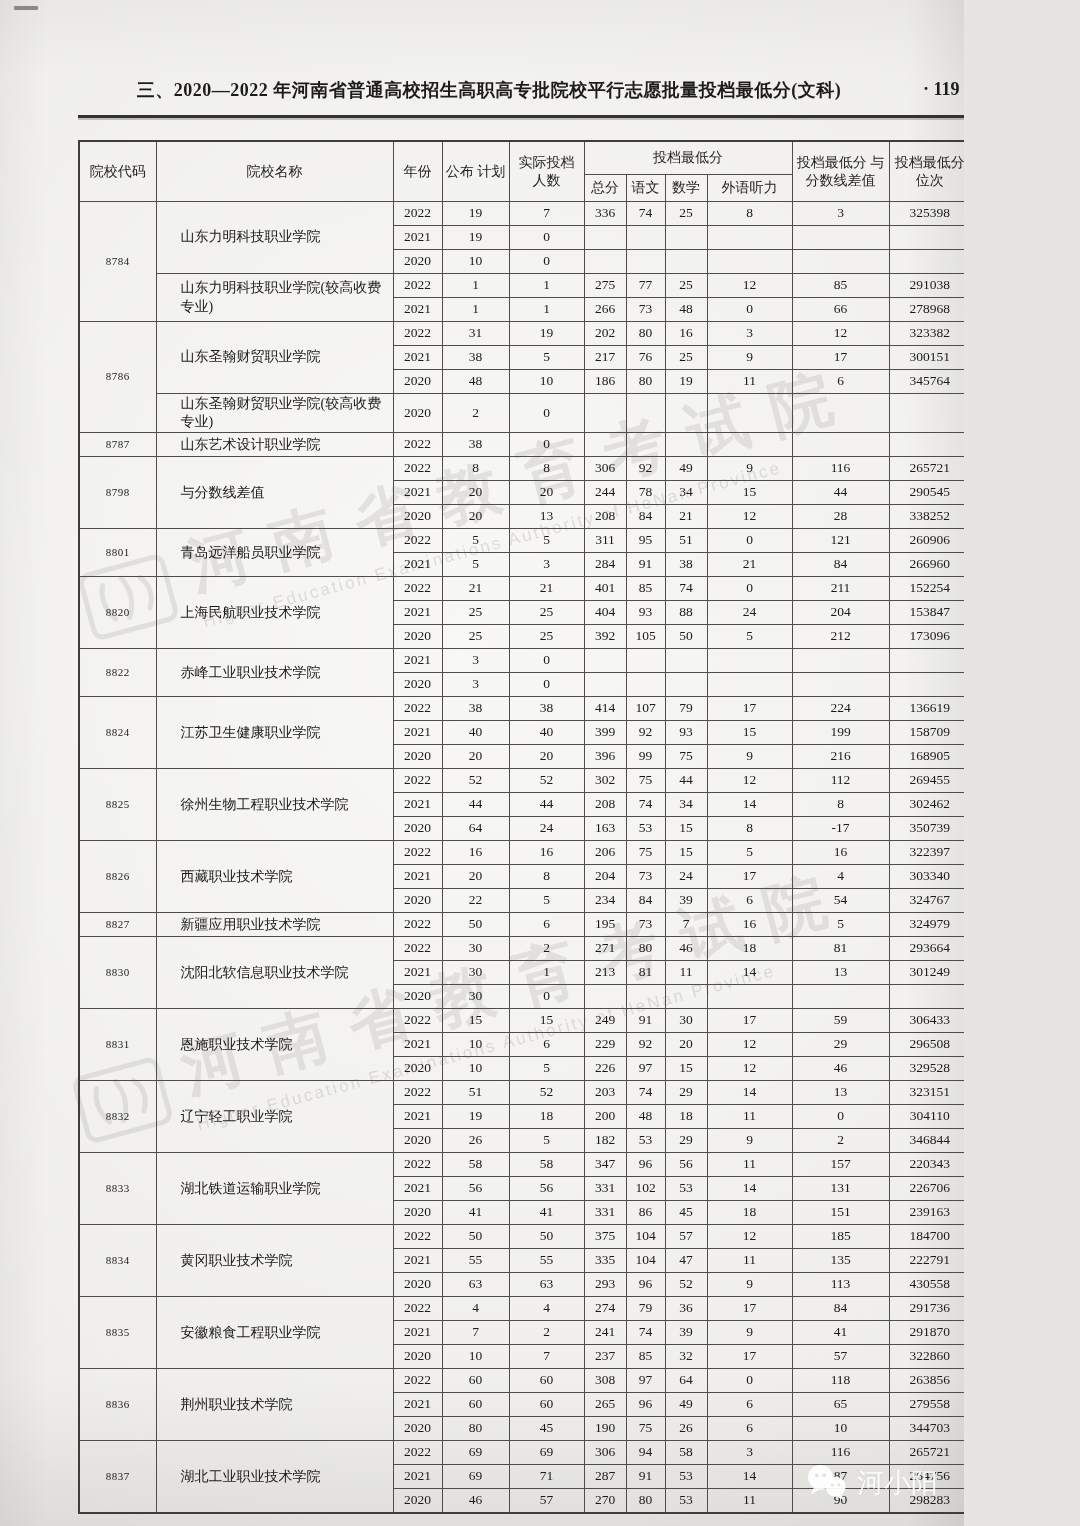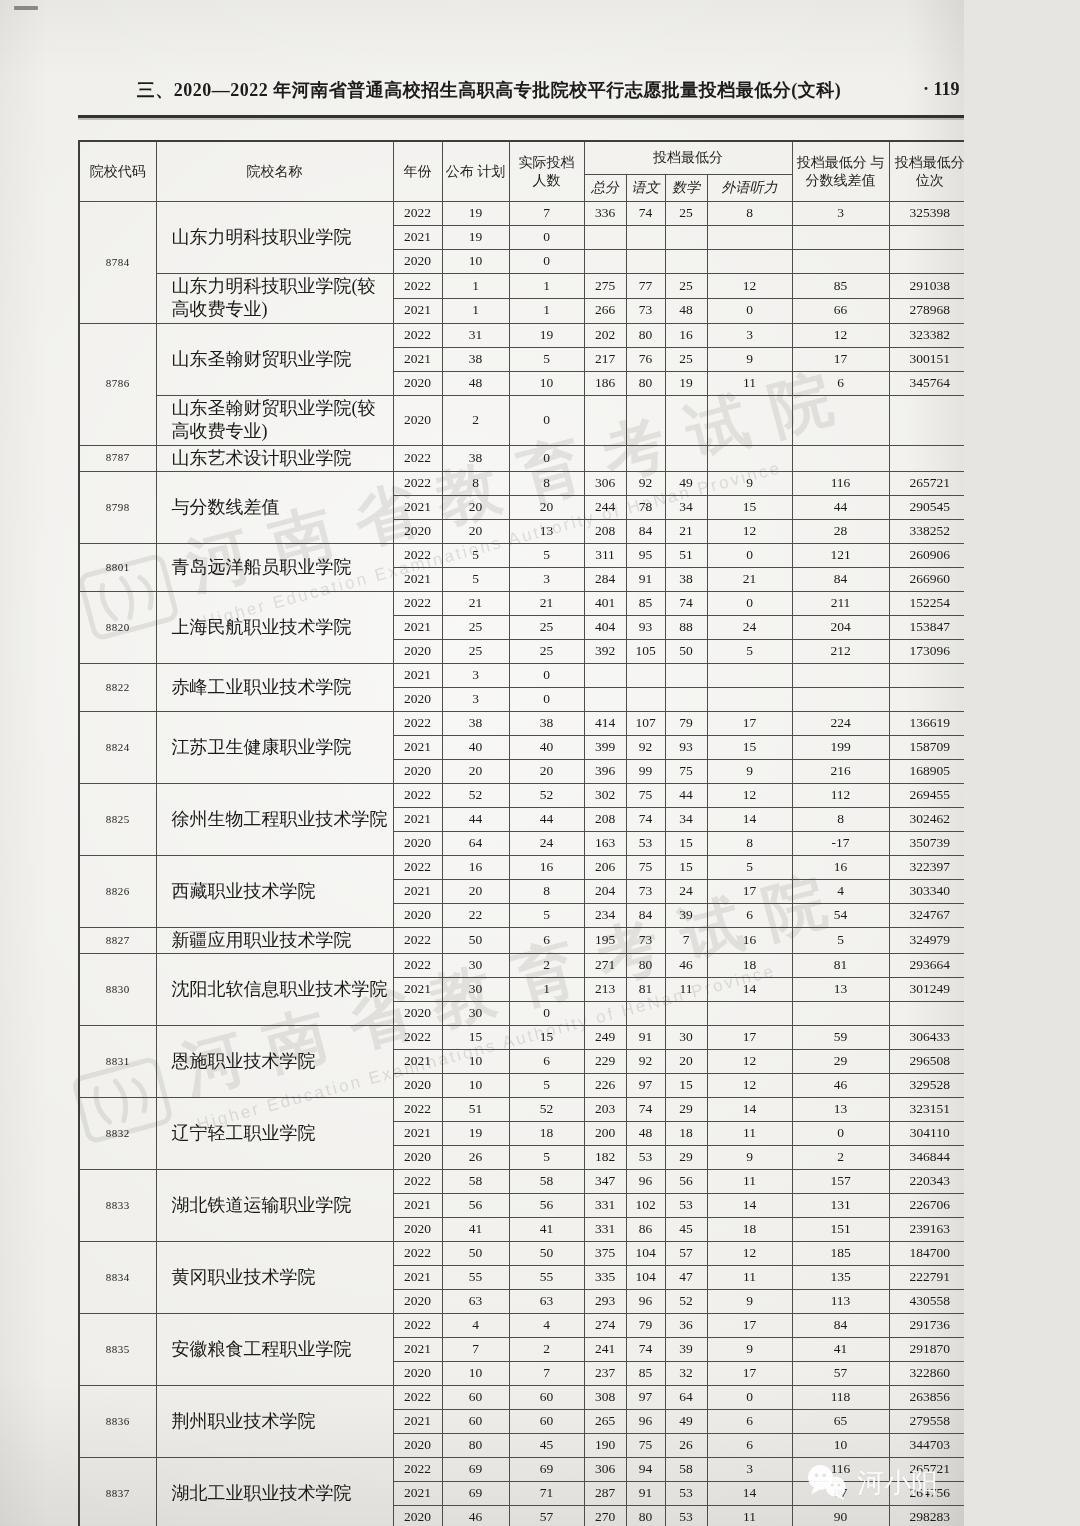"总分" .score-table thead tr.h2 th { font-style: italic -> none }
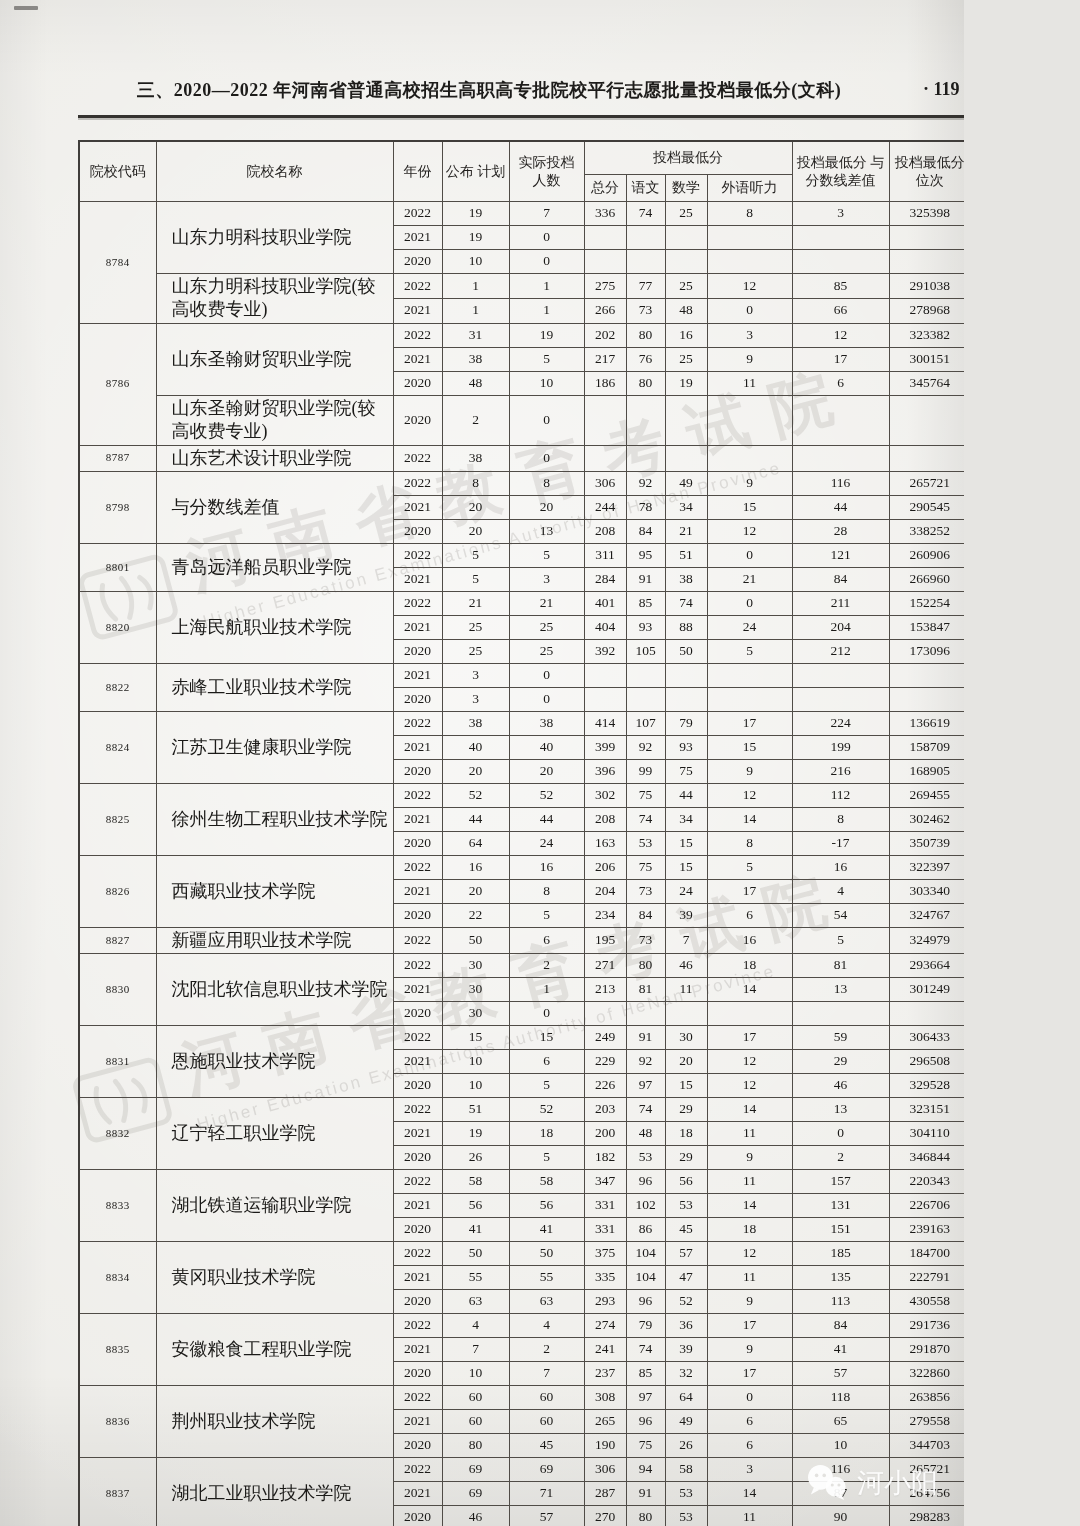"山东力明科技职业学院" .score-table td.name { font-size: 18px -> 14px; padding-left: 15px -> 24px }
